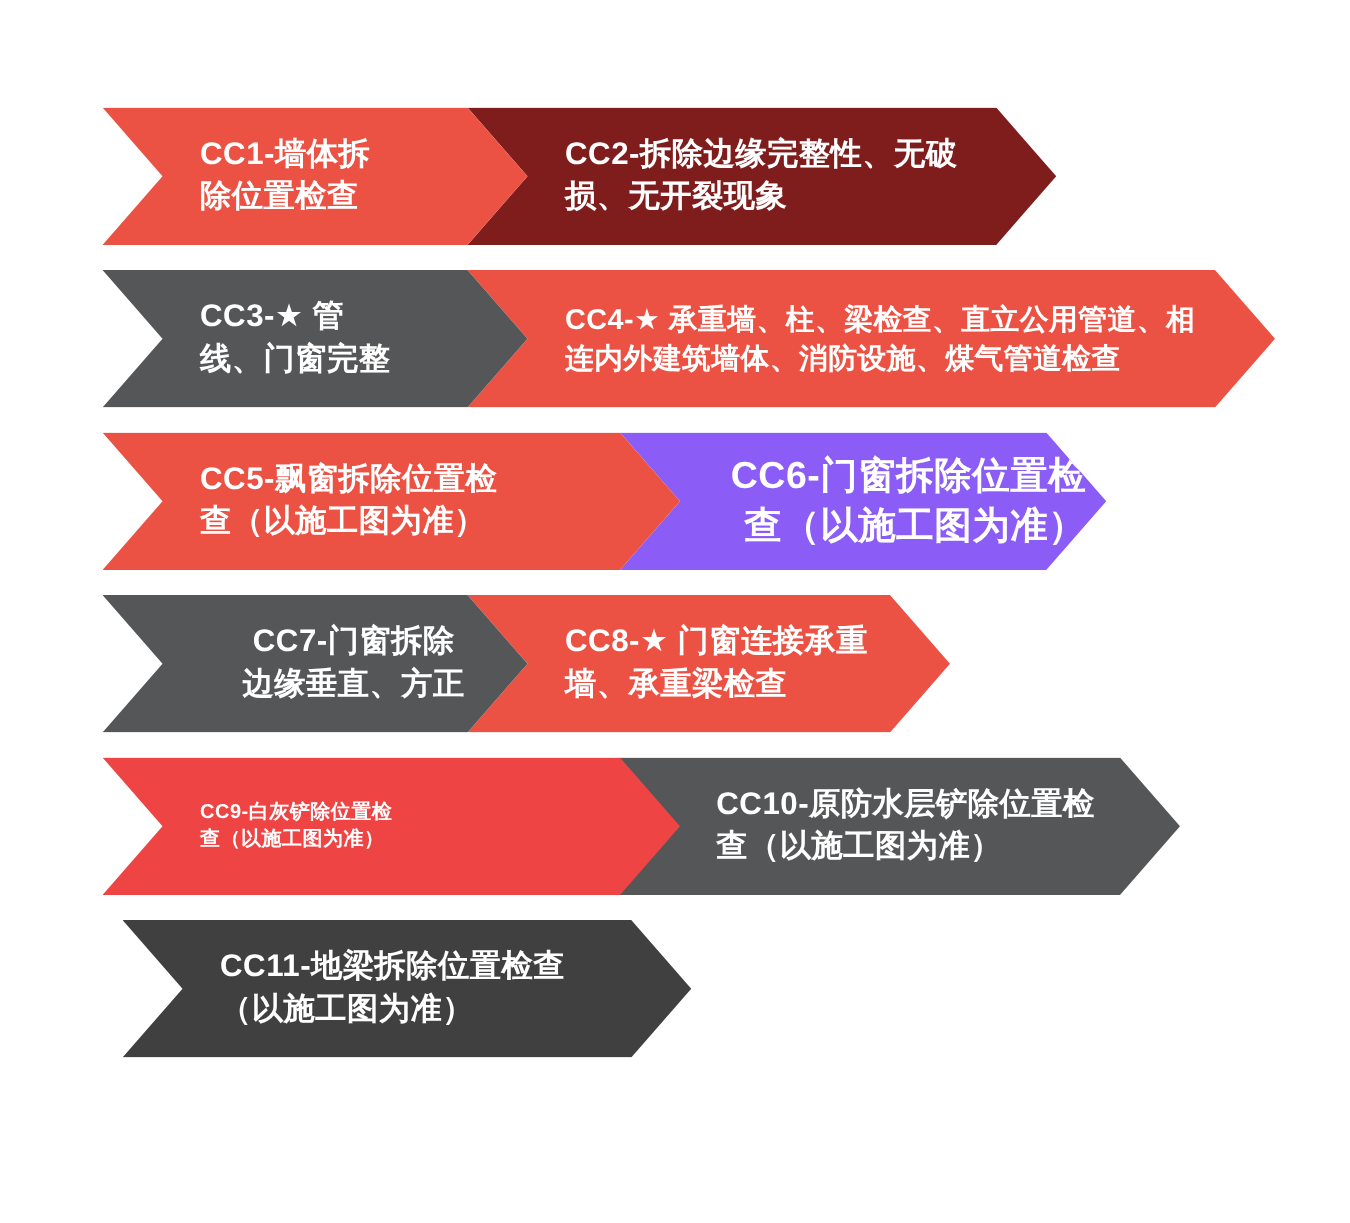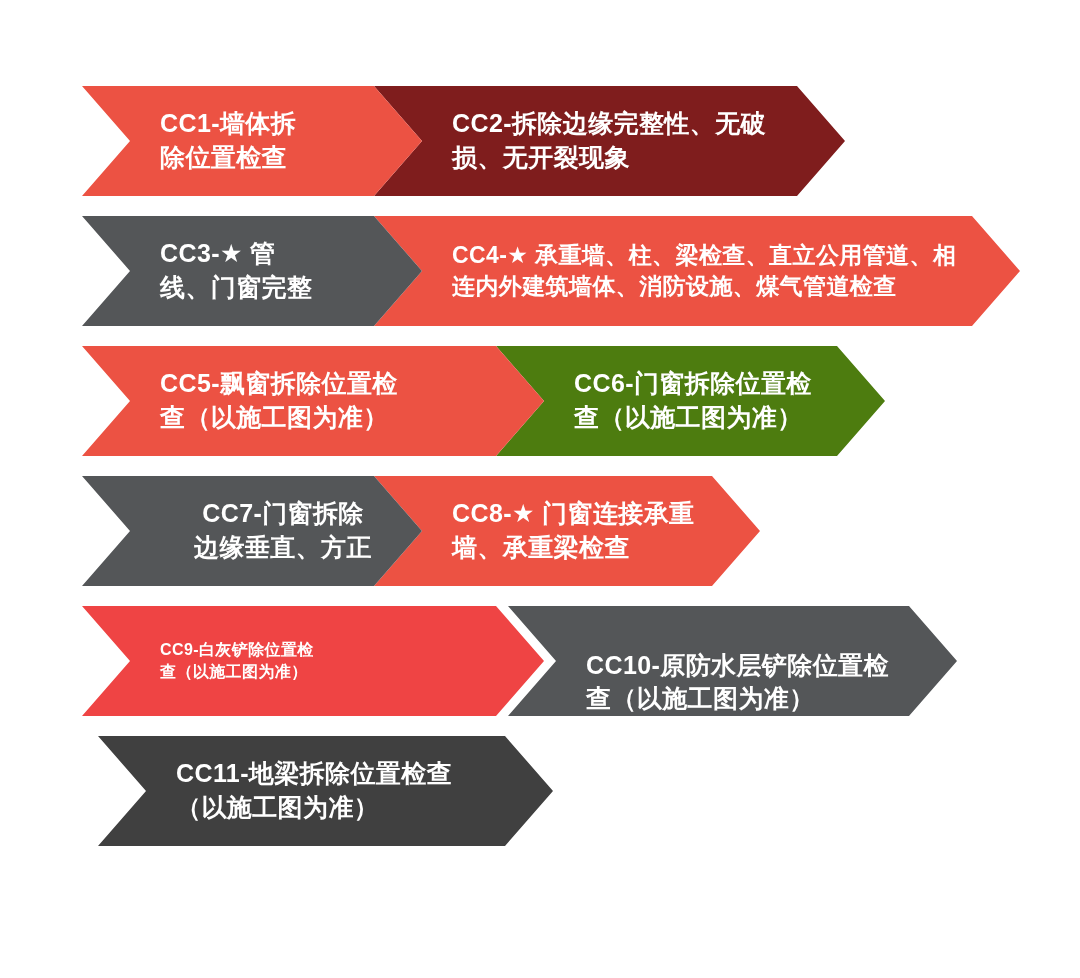"CC6-门窗拆除位置检" div.seg { background: #4d7c0f -> #8b5cf6; font-size: 25px -> 30px; text-align: none -> right }
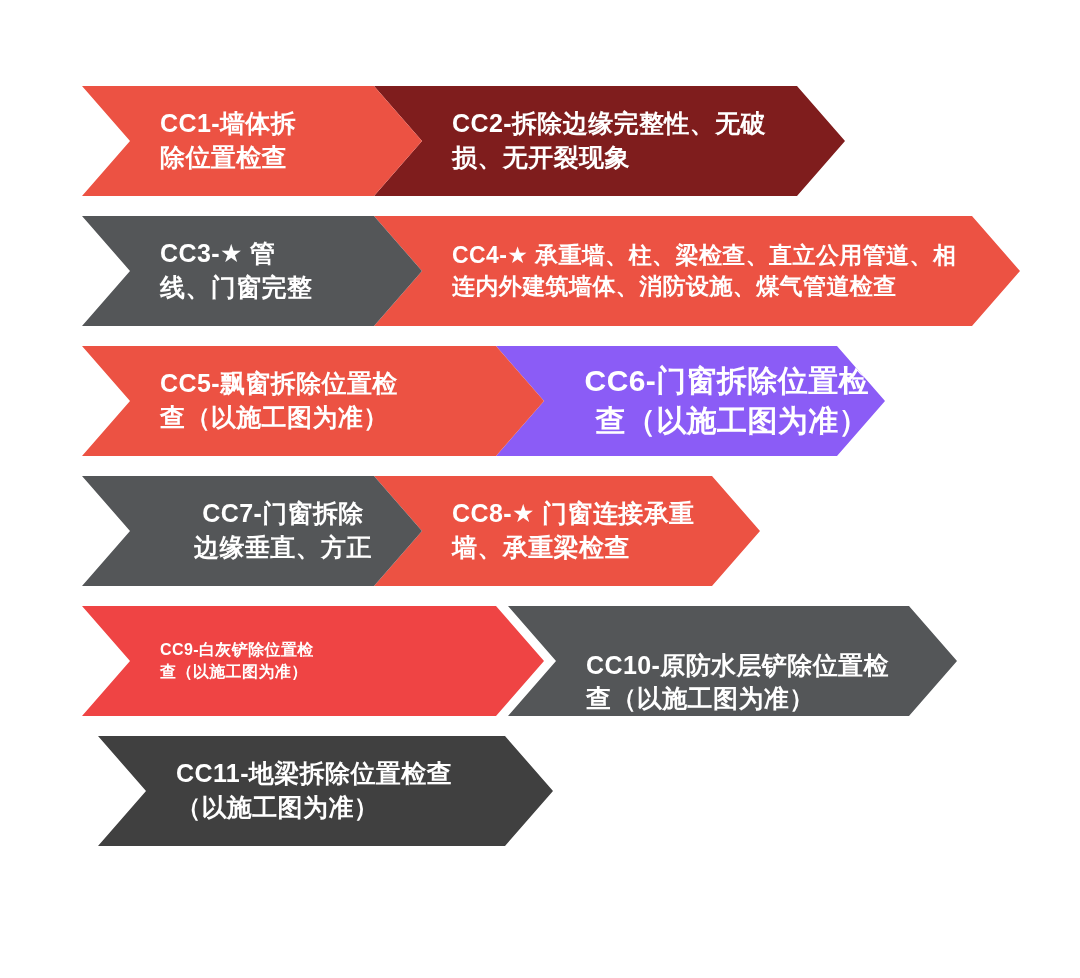"CC10-原防水层铲除位置检" div.seg { align-items: flex-end -> none; left: 426px -> 413px }
